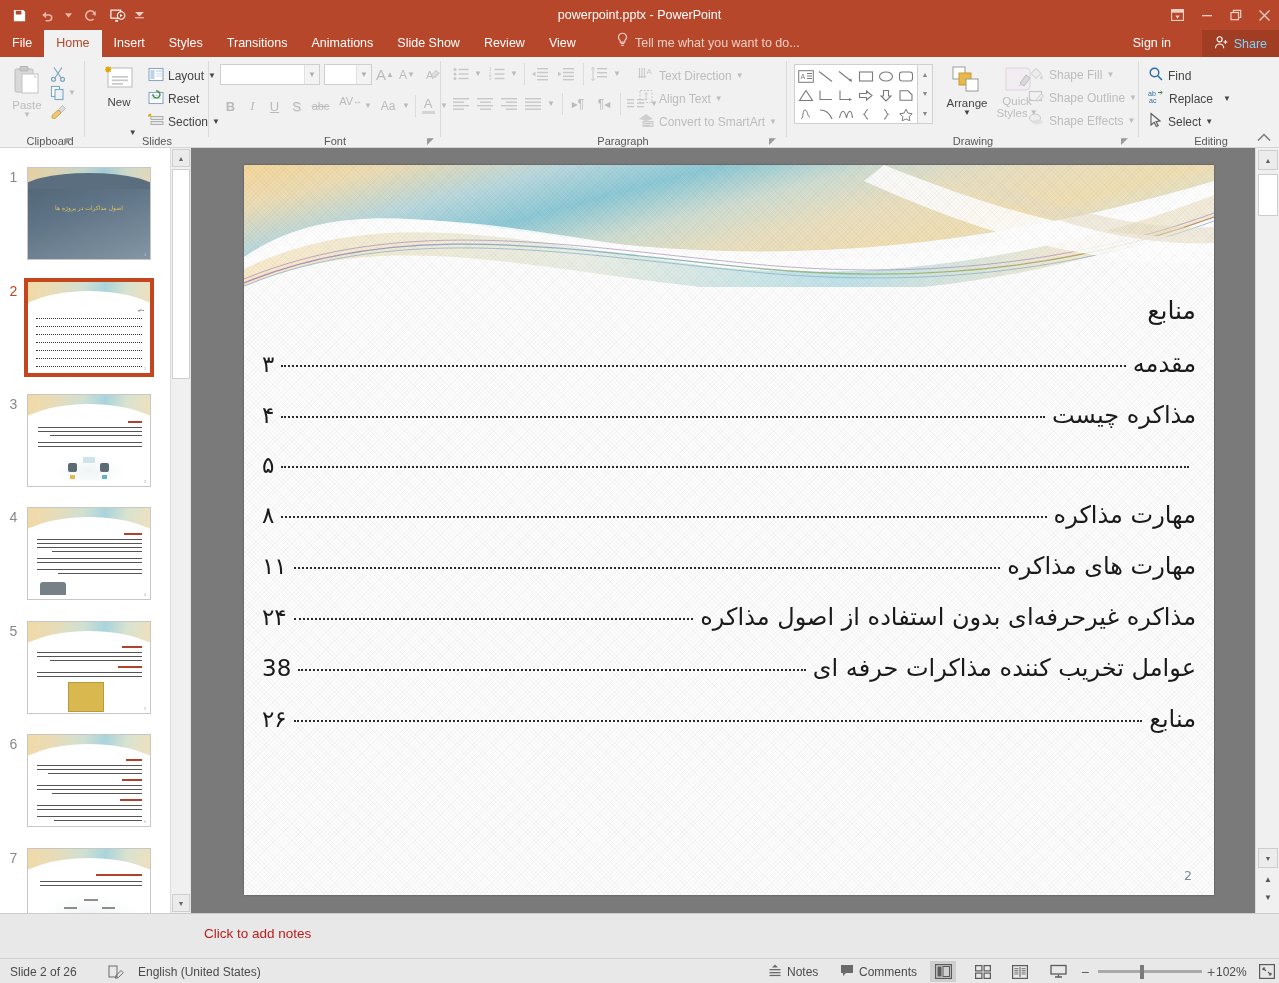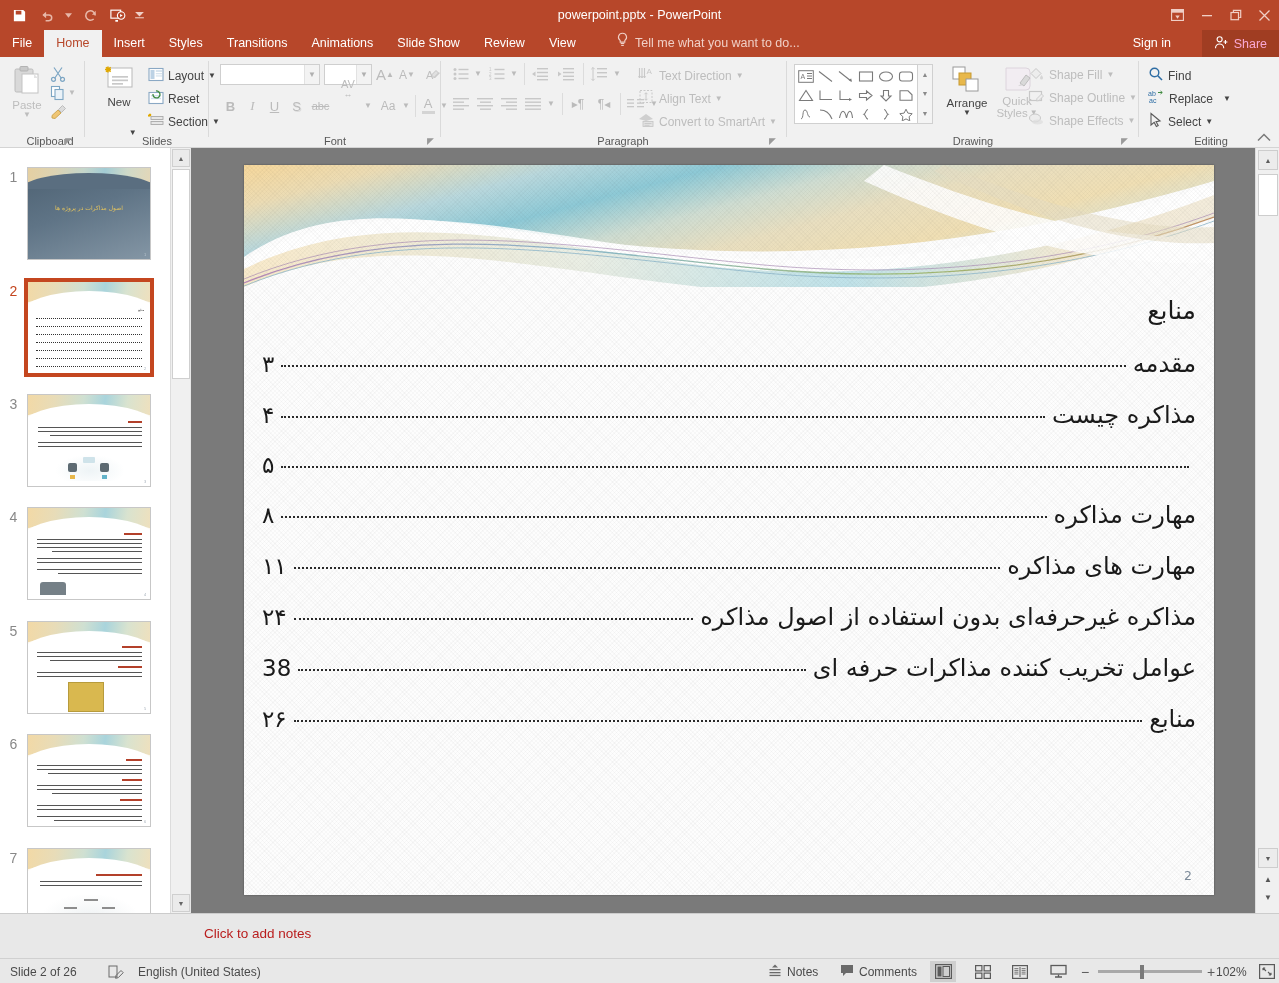"Share" .share { color: #f9a8d4 -> #7dd3fc }
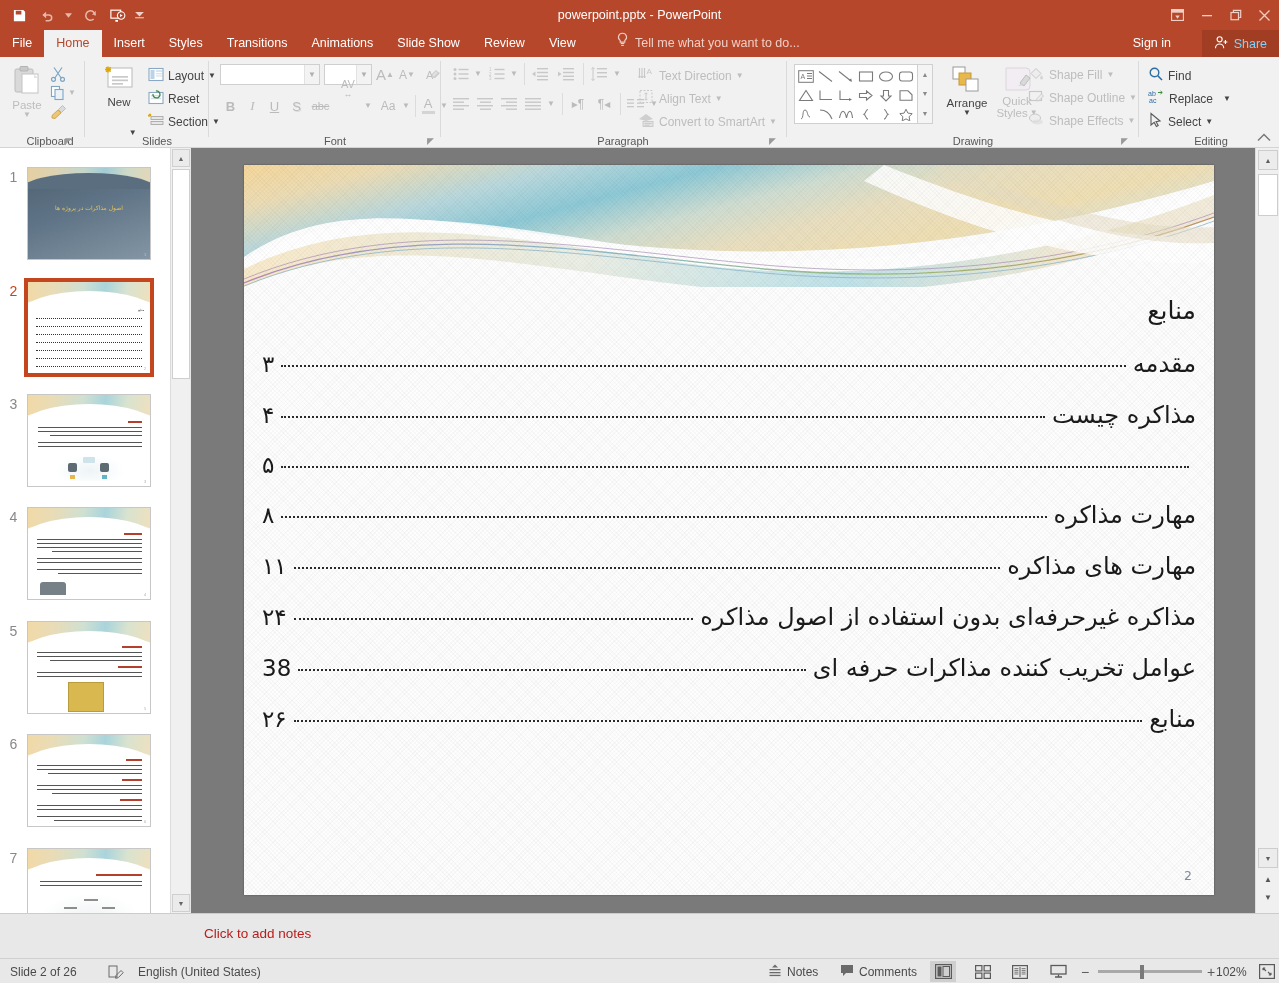"AV" div.fbtn { flex-direction: column -> none; justify-content: none -> flex-end; top: 20px -> 32px }
